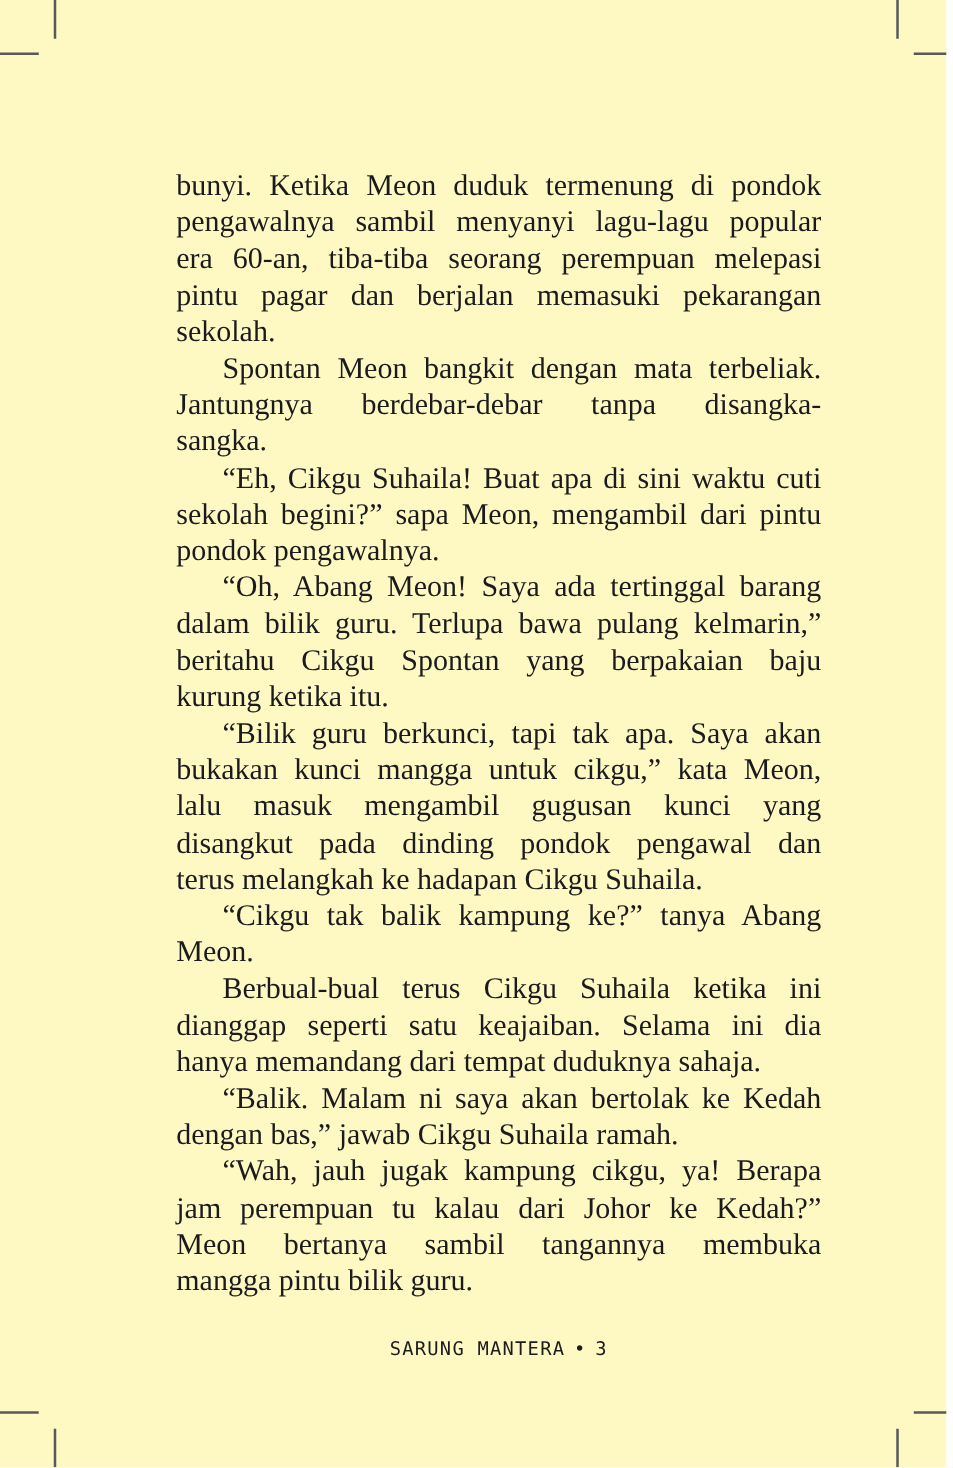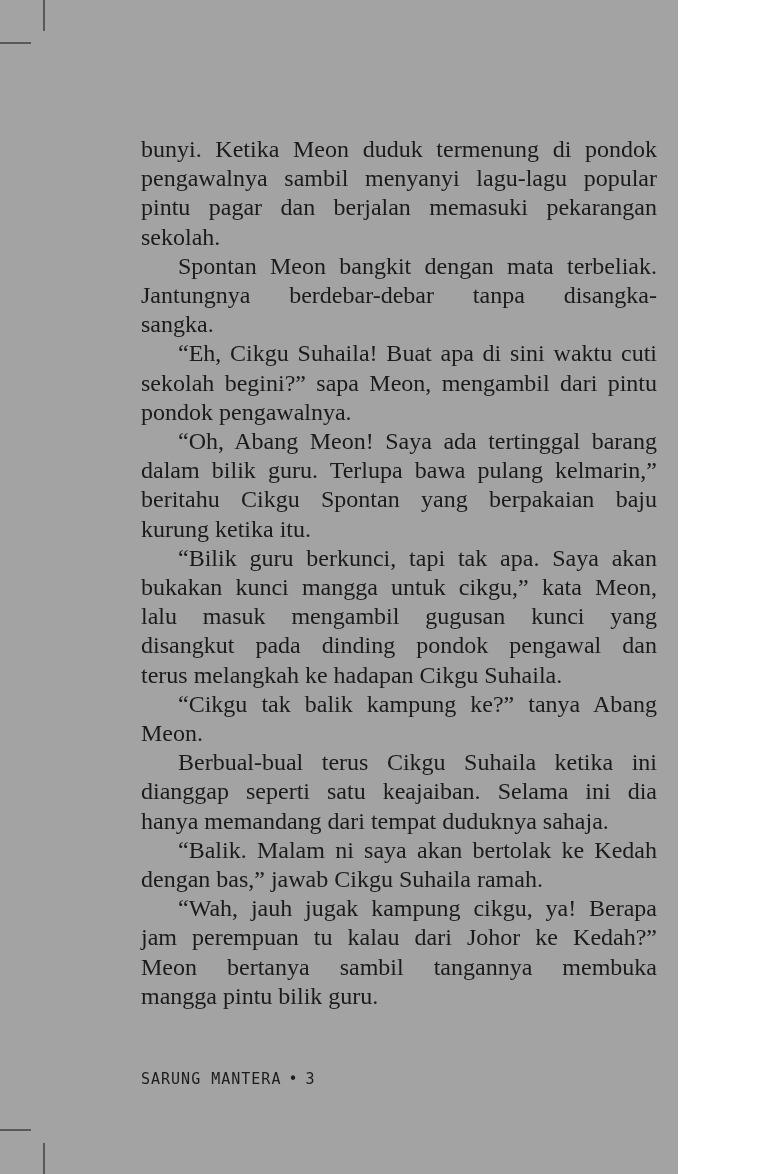"bunyi. Ketika Meon duduk termenung" .page { background: #a3a3a3 -> #fef9c3; width: 678px -> 757px }
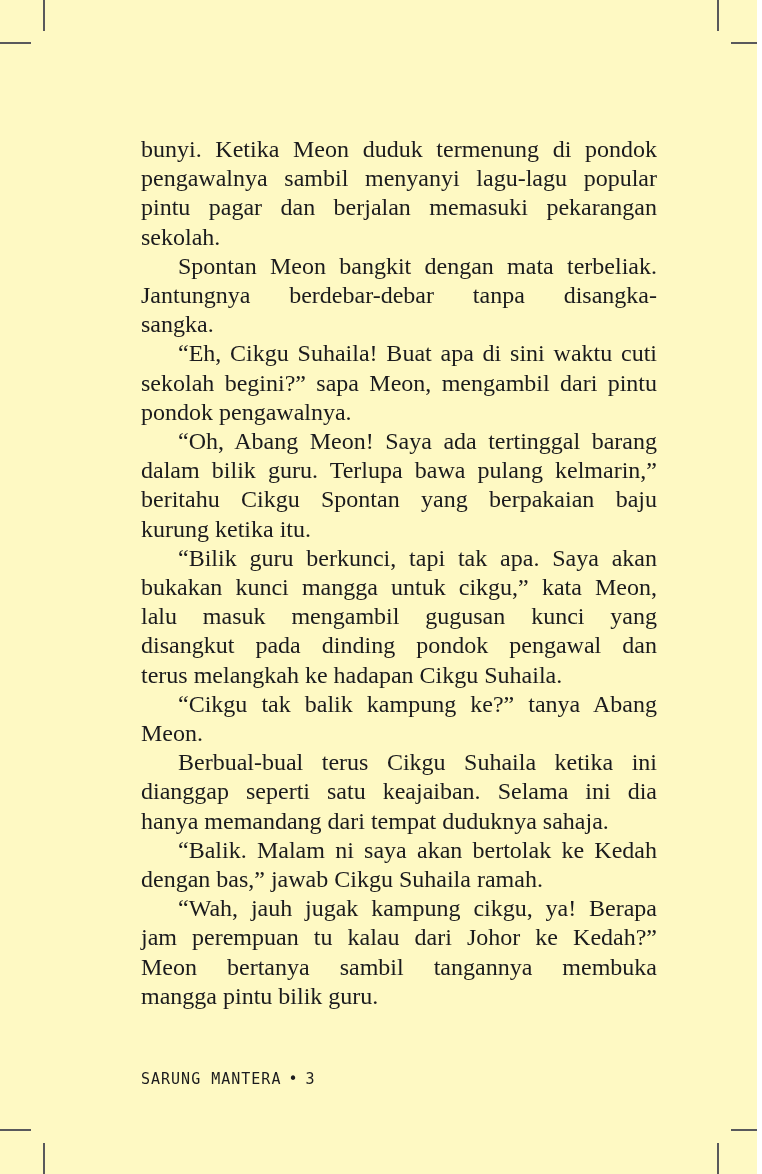"era 60-an, tiba-tiba seorang perempuan" div.line { html: none -> <div>era 60-an, tiba-tiba seorang perempuan melepasi</div> }
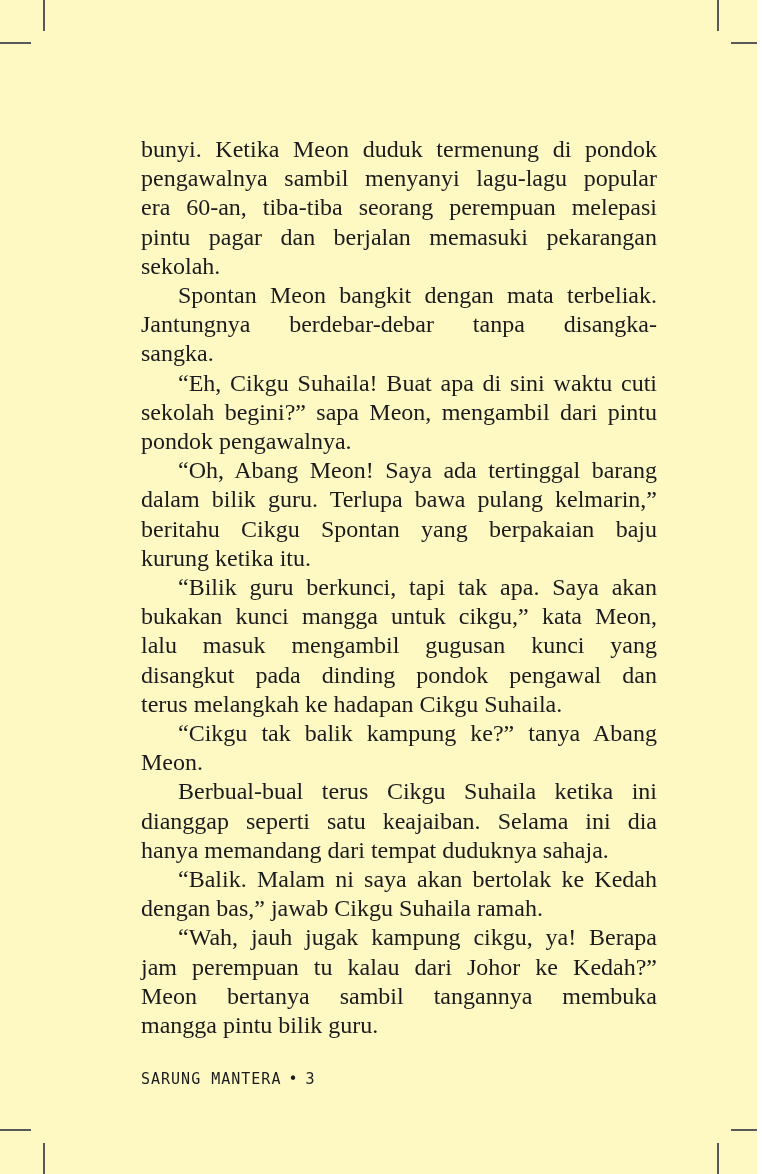"SARUNG MANTERA • 3" .running-footer { text-align: left -> center }
